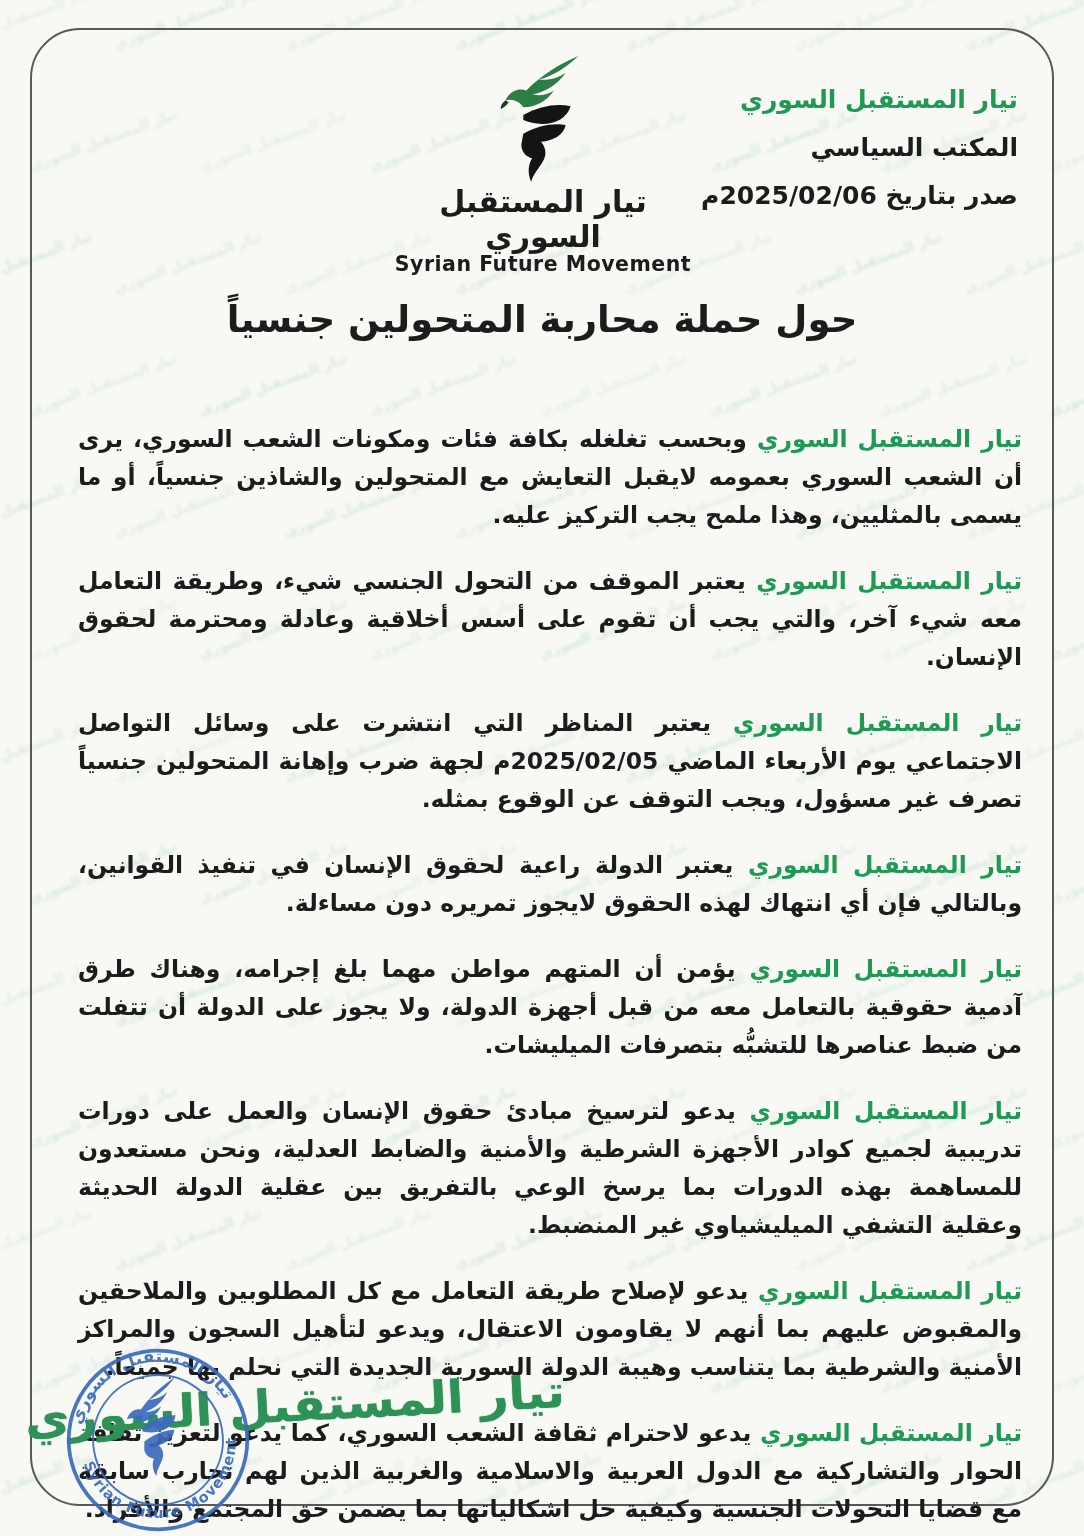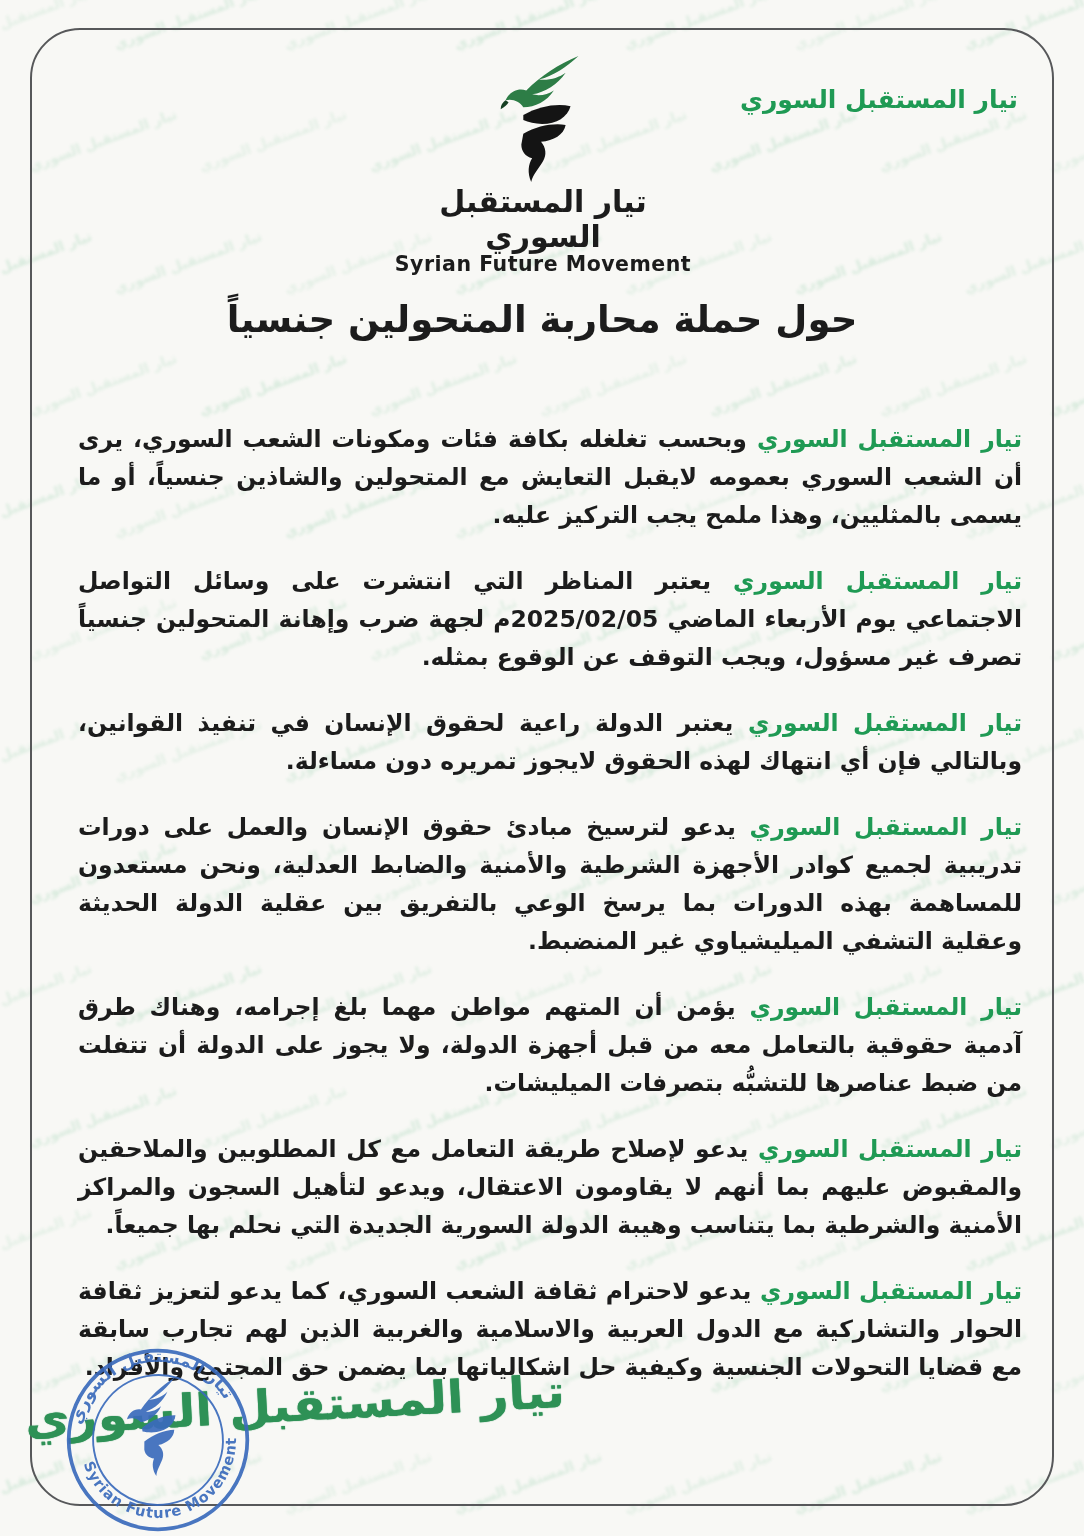"المكتب السياسي" div { html: none -> <div>المكتب السياسي</div> }
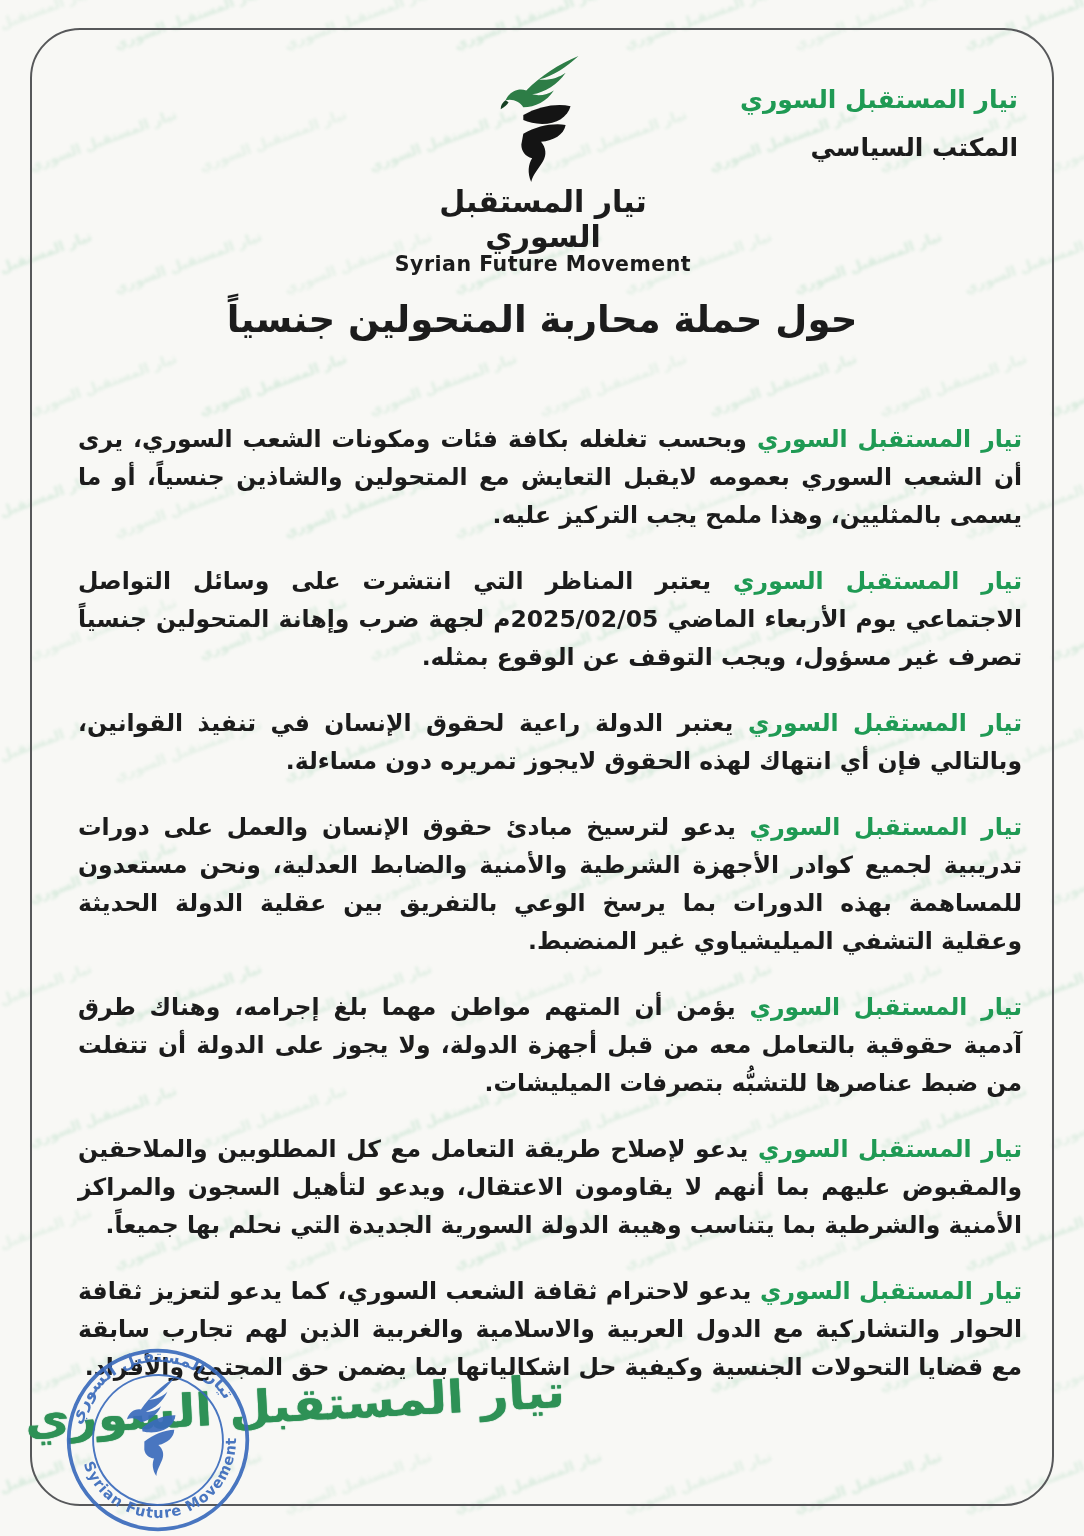"صدر بتاريخ 2025/02/06م" div { html: none -> <div>صدر بتاريخ 2025/02/06م</div> }
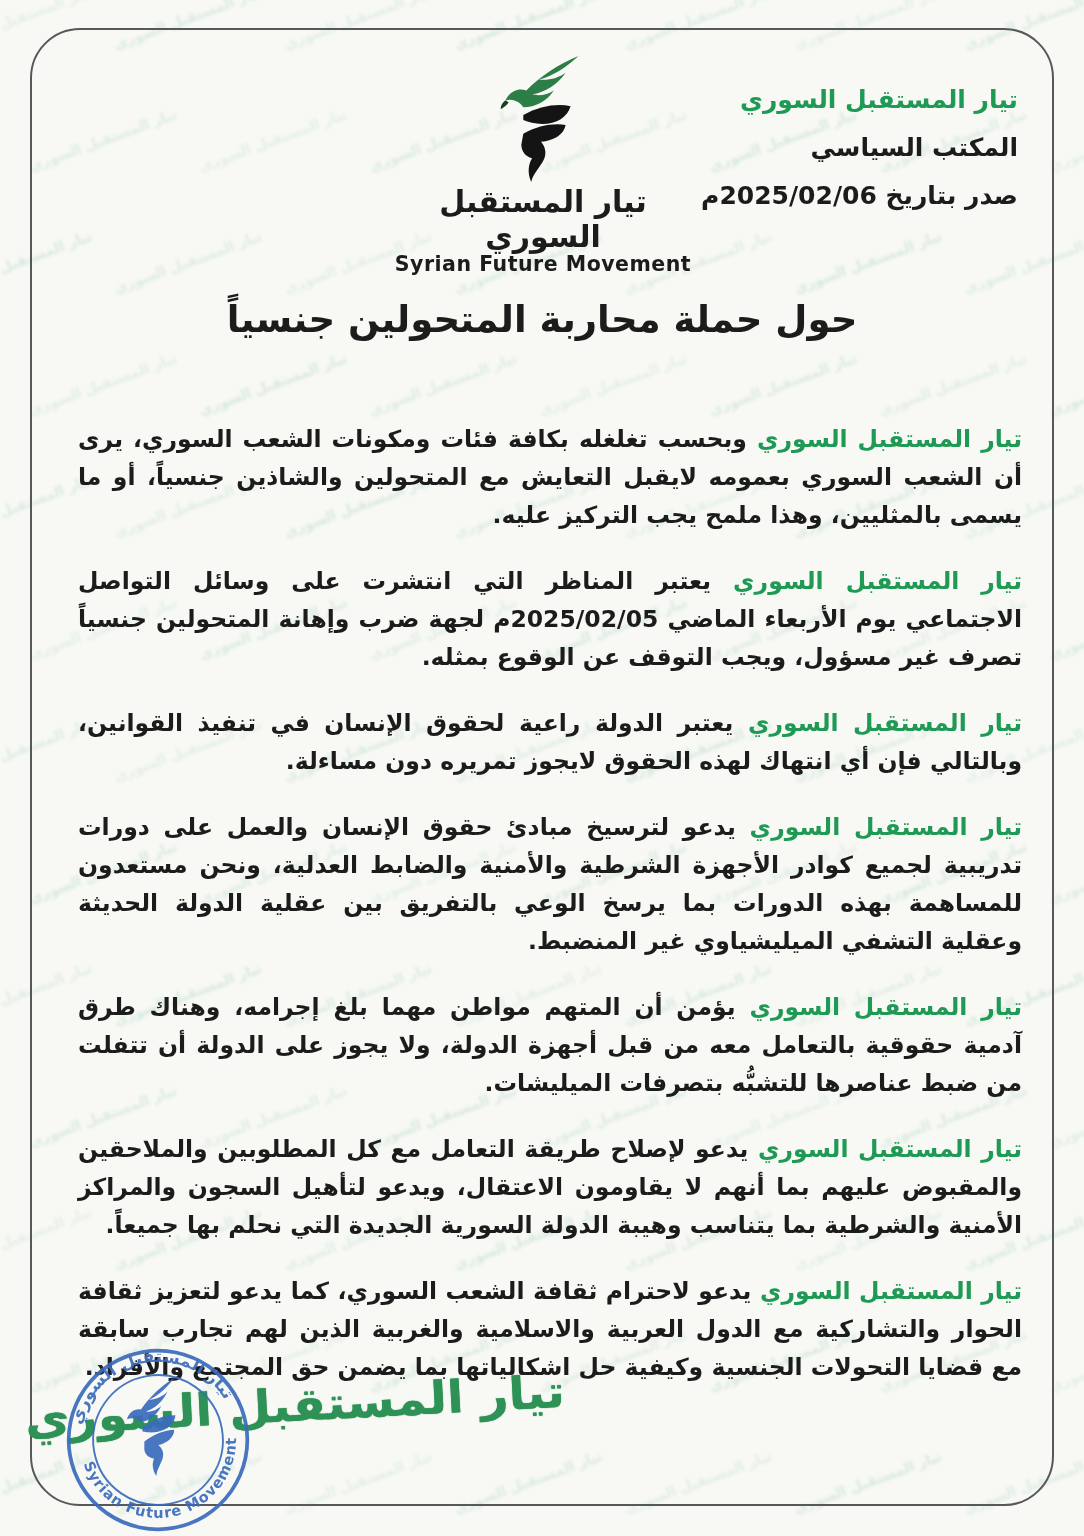"تيار المستقبل السوري يعتبر الموقف" p { html: none -> <p><span>تيار المستقبل السوري</span> <span>يعتبر الموقف من التحول الجنسي شيء، وطريقة التعامل معه شيء آخر، والتي يجب أن تقوم على أسس أخلاقية وعادلة ومحترمة لحقوق الإنسان.</span></p> }
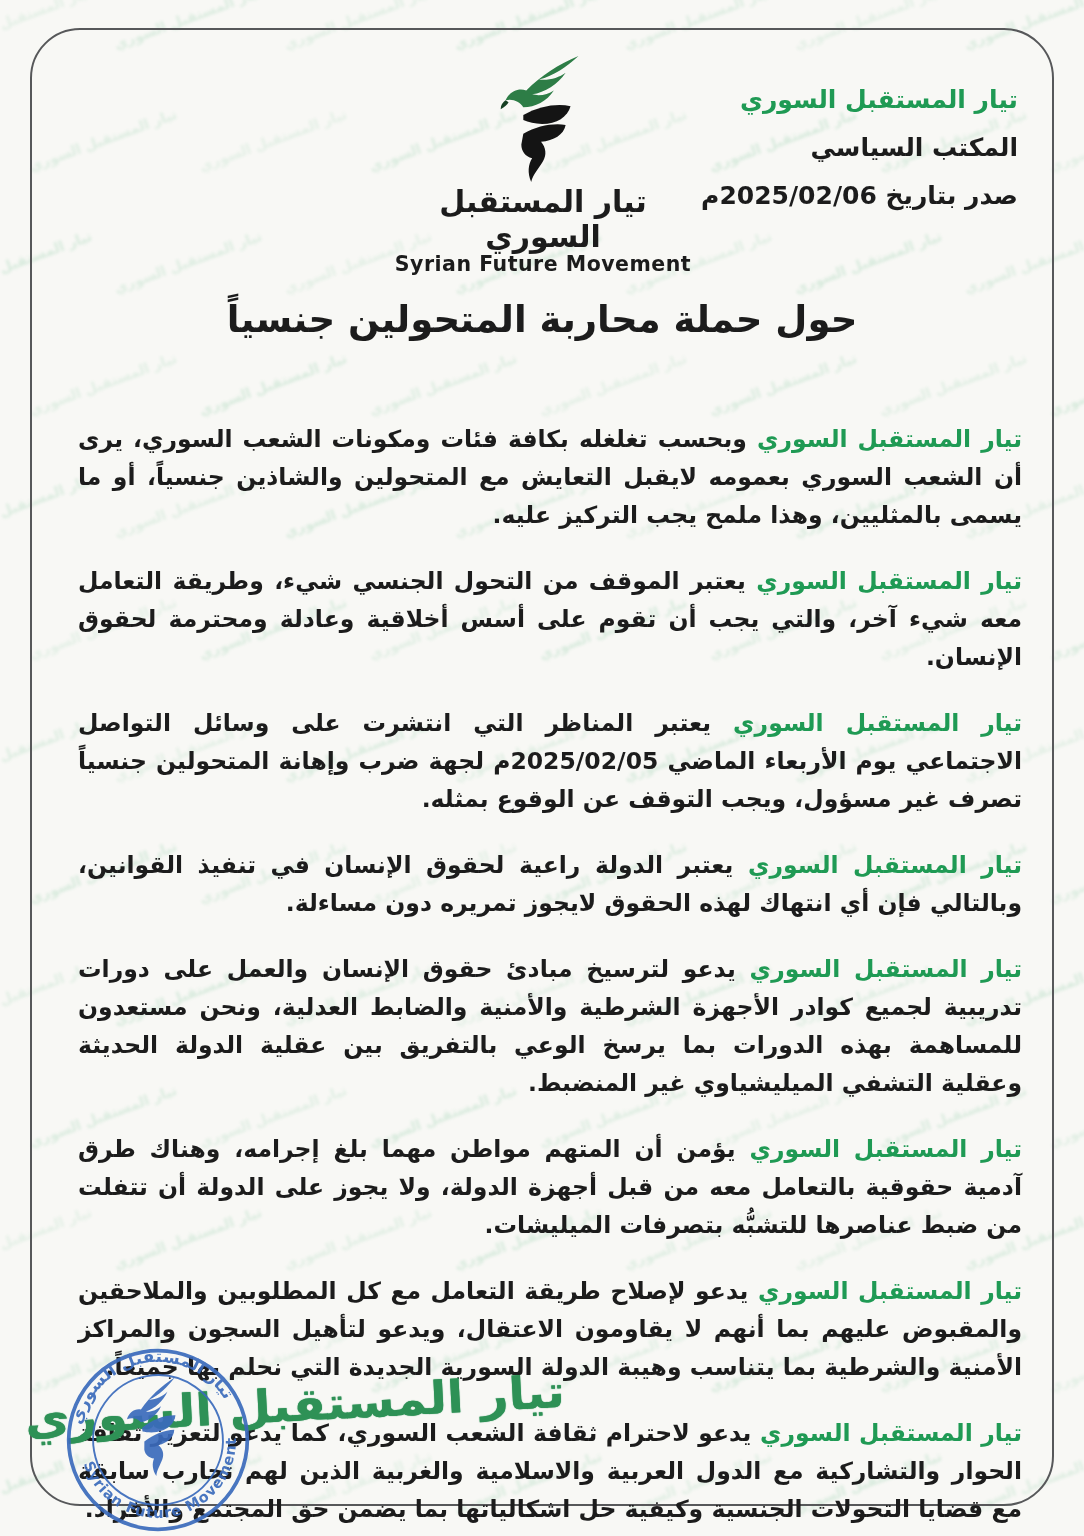"تيار المستقبل السوري يدعو لترسيخ" p { order: before "تيار المستقبل السوري يؤمن أن" -> after "تيار المستقبل السوري يؤمن أن" }
